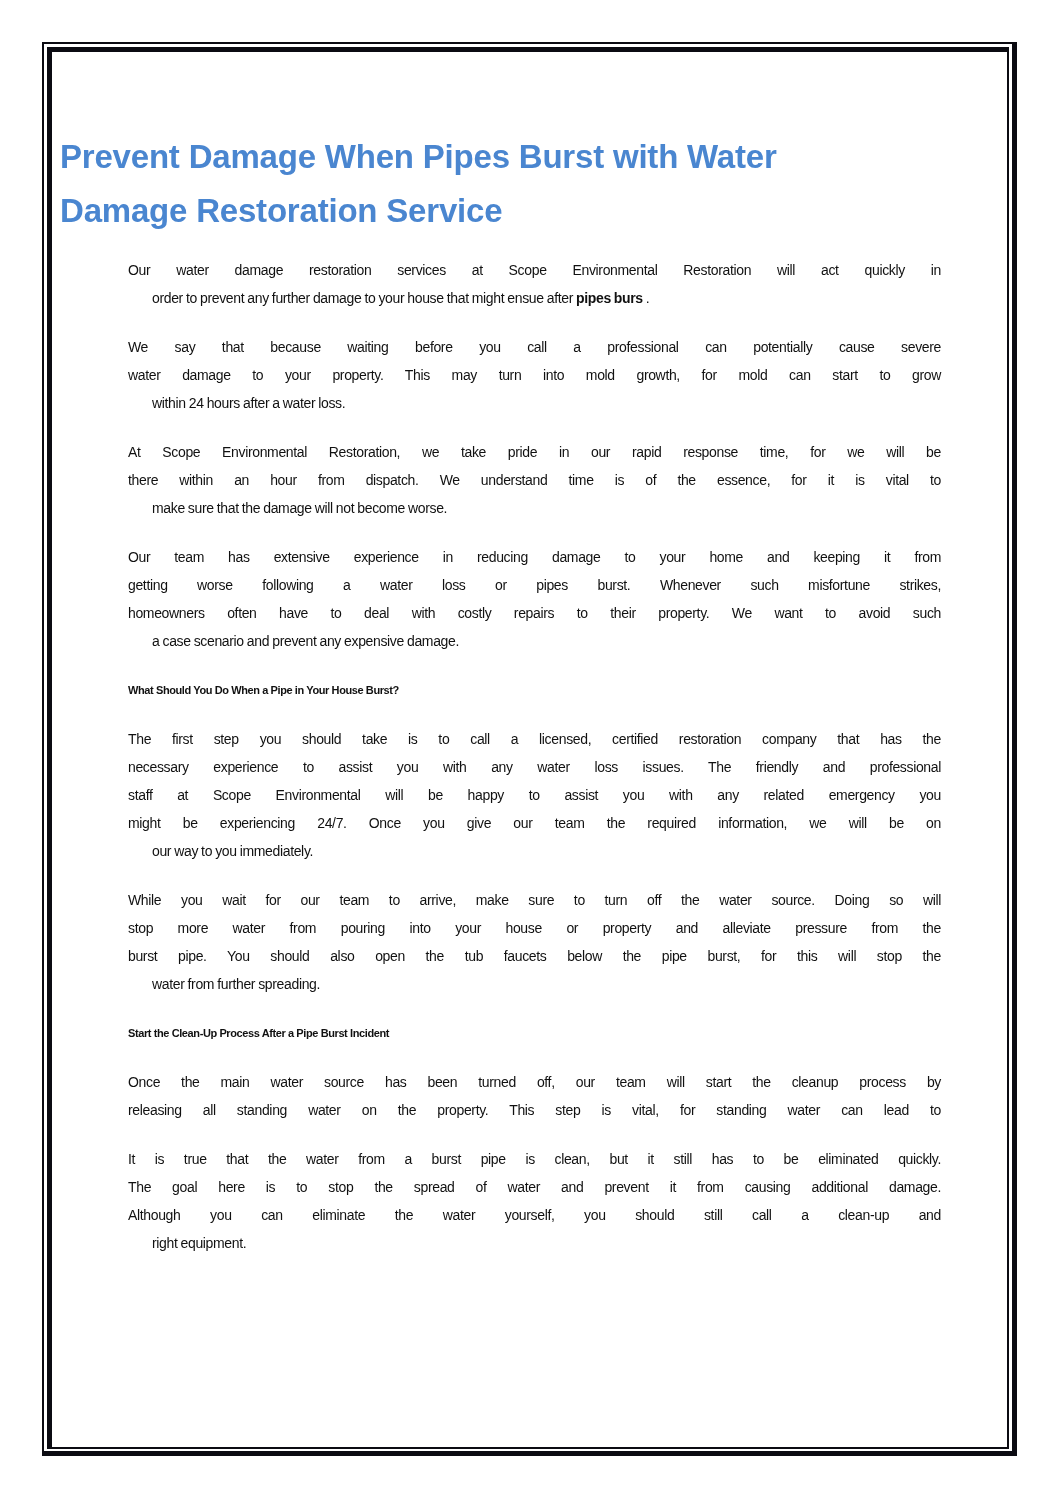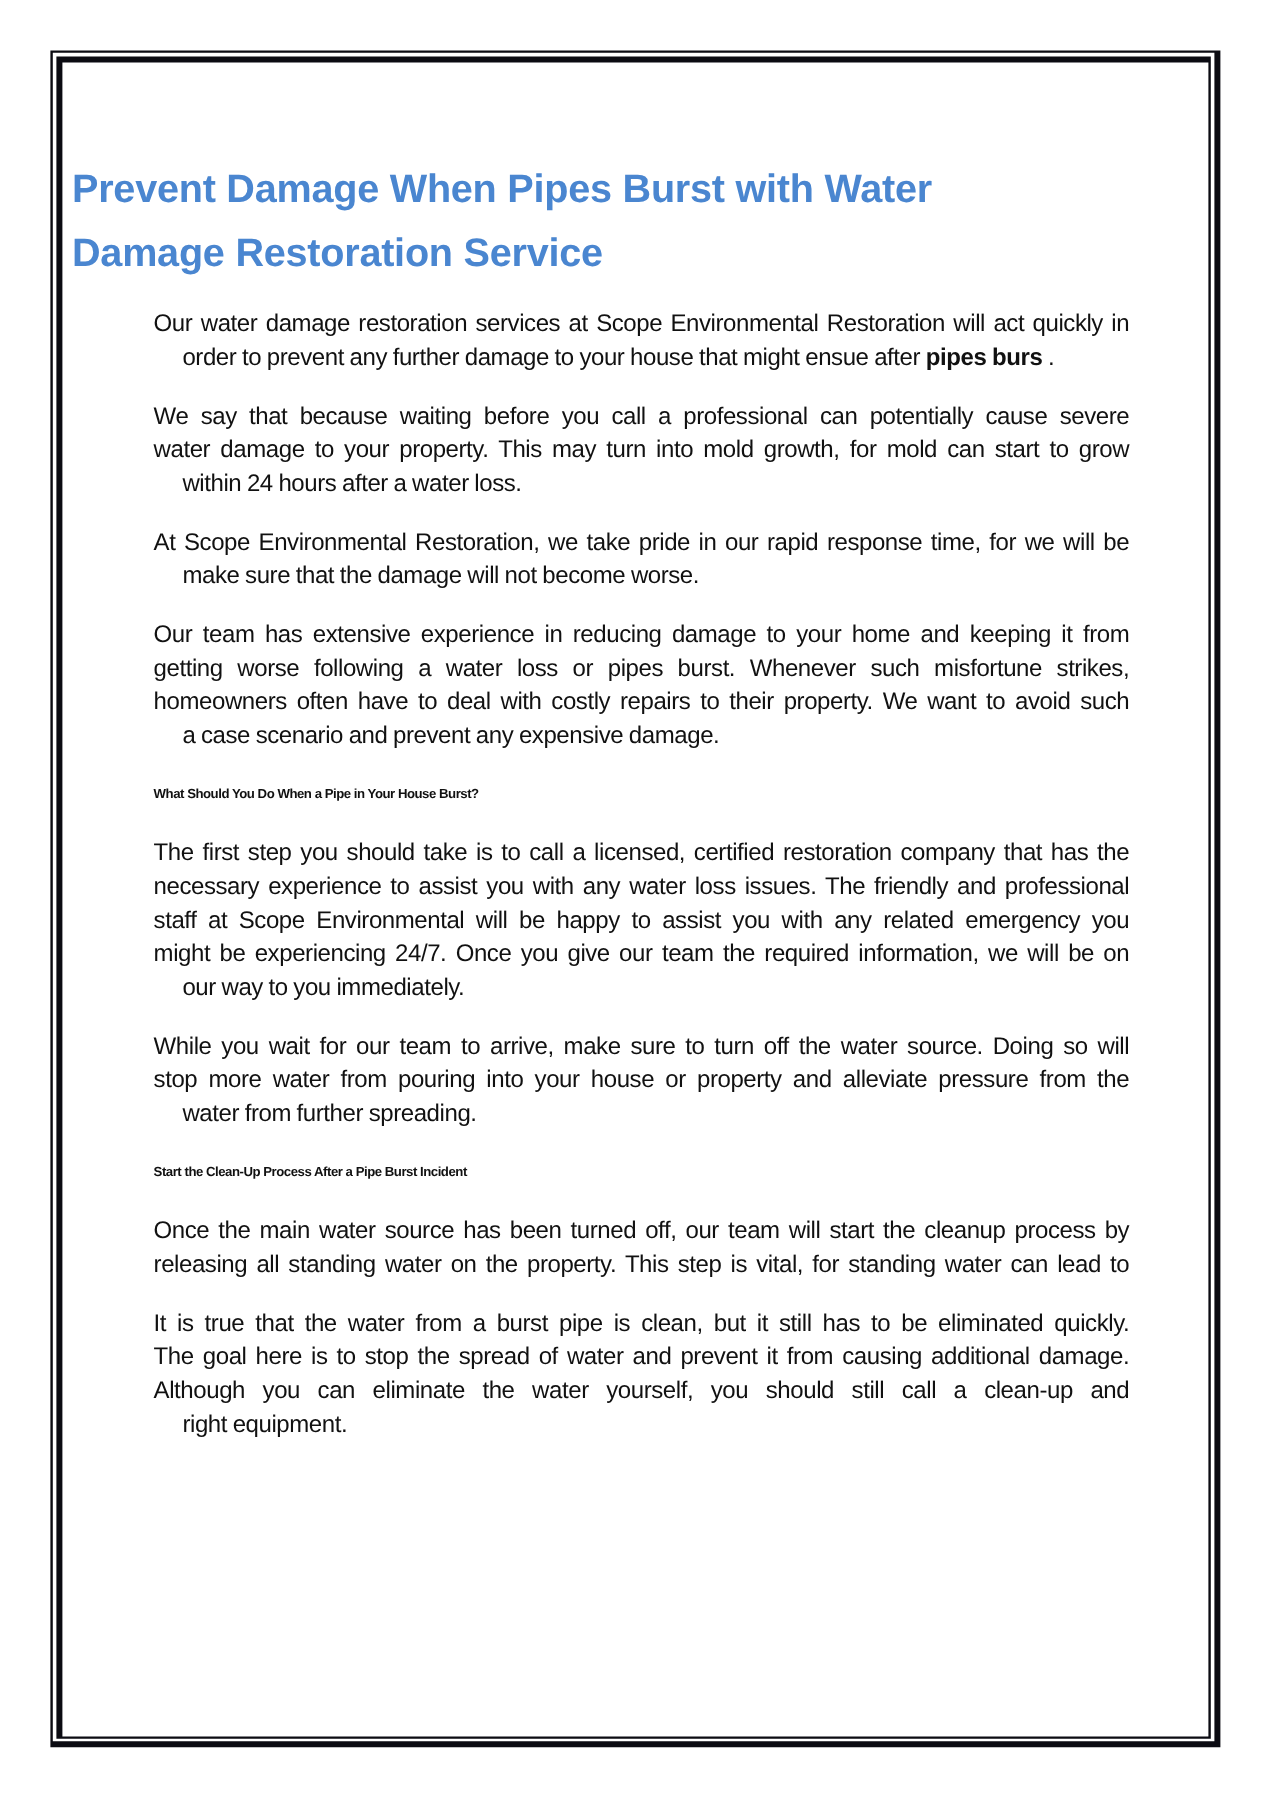"Our water damage restoration services" .para { font-size: 20px -> 14px }
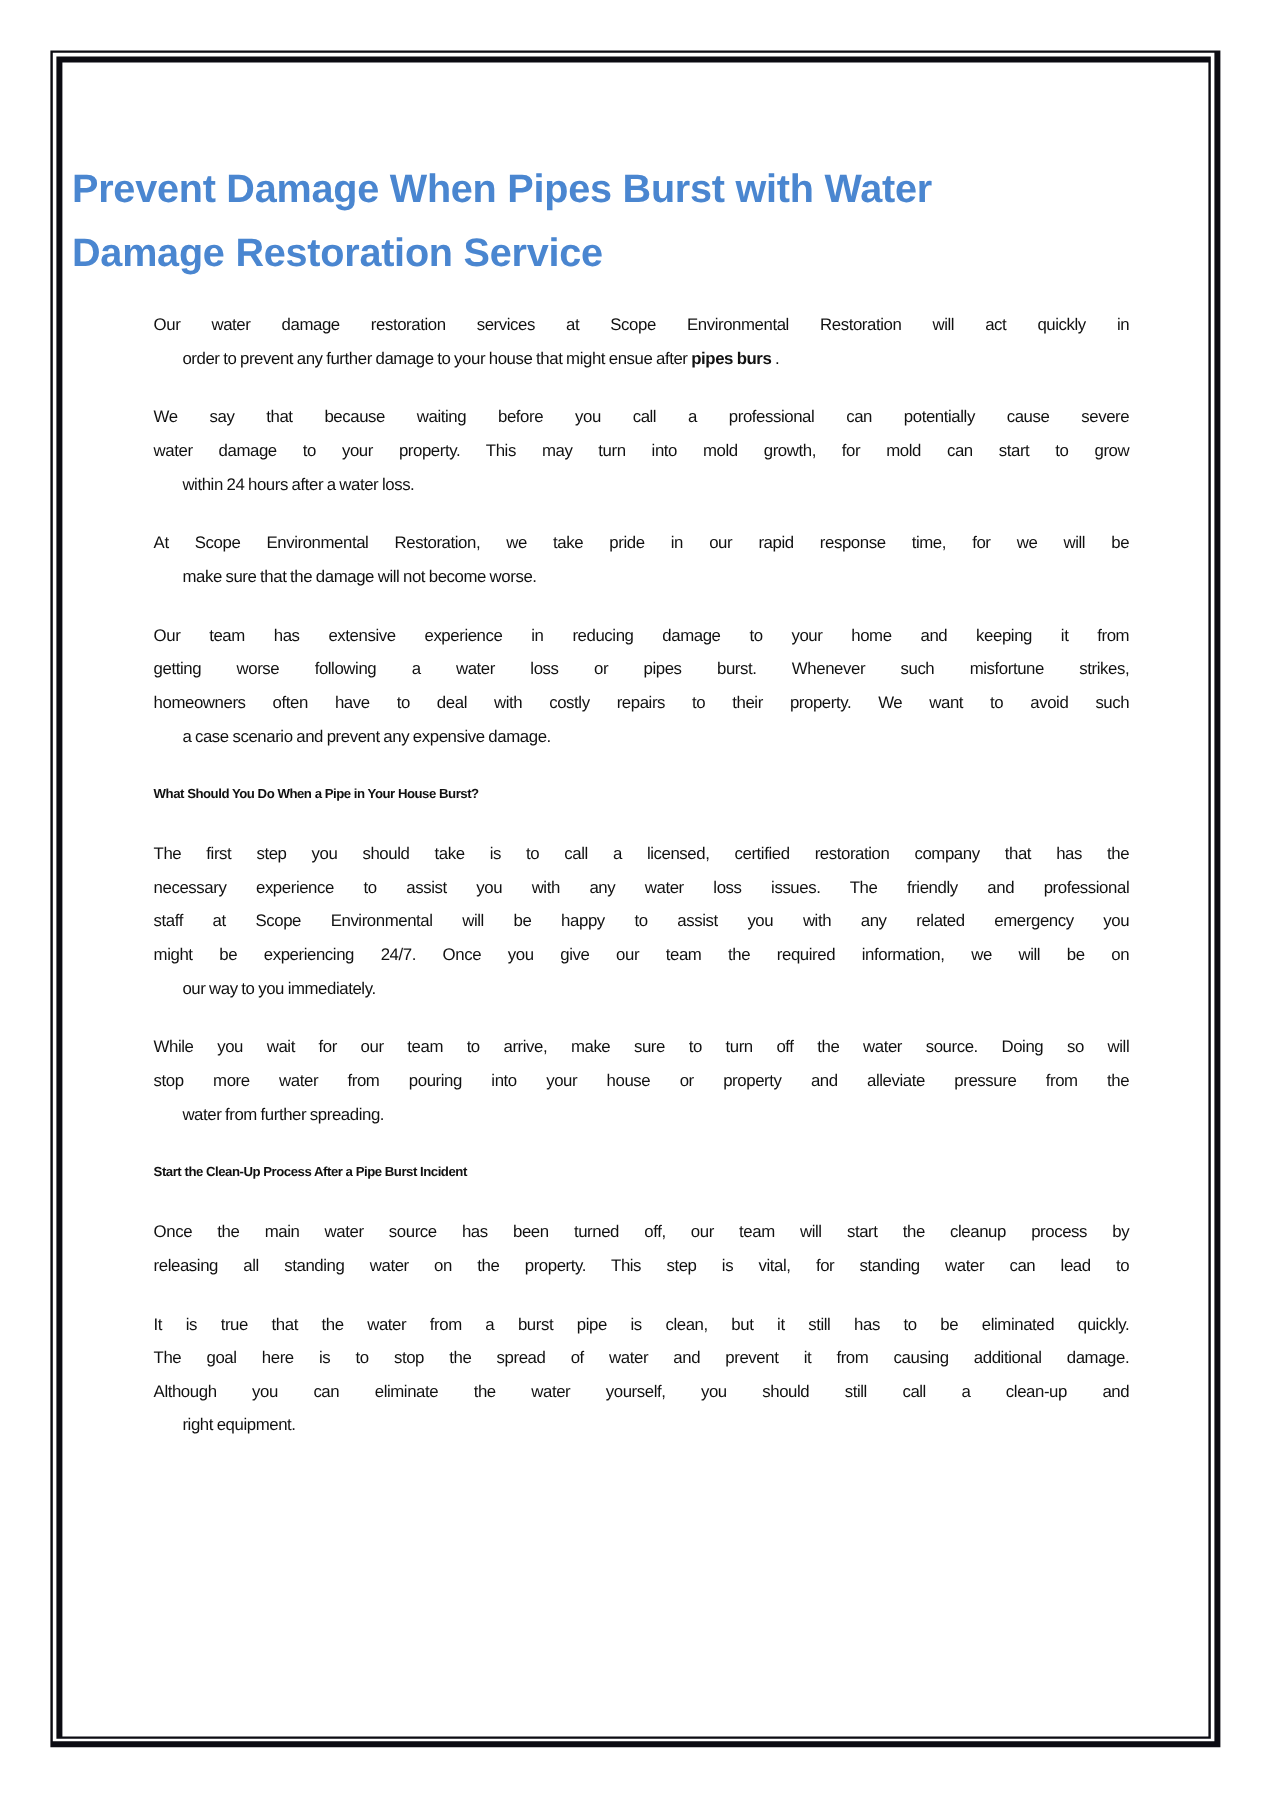"there within an hour from" span.line { html: none -> <span>there within an hour from dispatch. We understand time is of the essence, for it is vital to</span> }
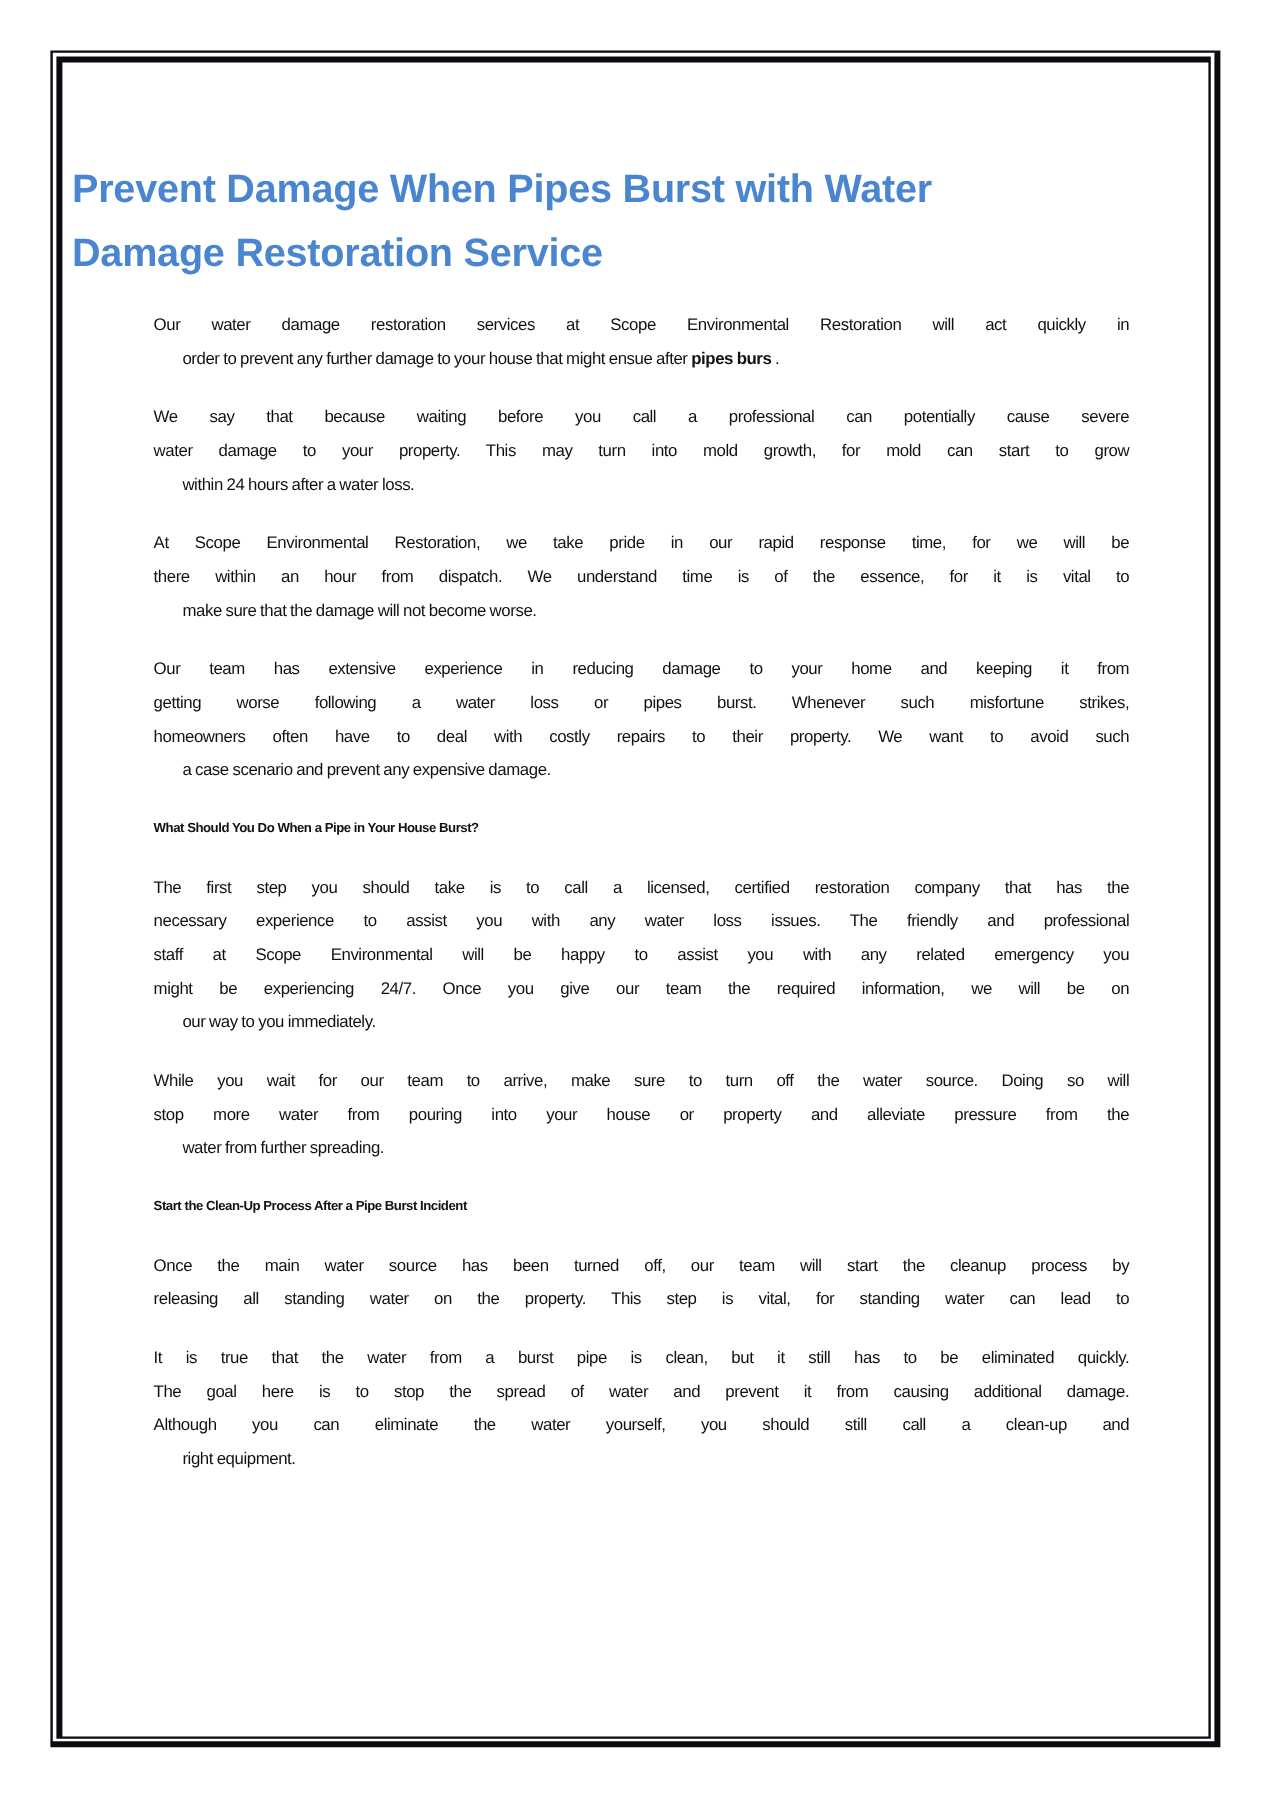"burst pipe. You should also" span.line { html: none -> <span>burst pipe. You should also open the tub faucets below the pipe burst, for this will stop the</span> }
